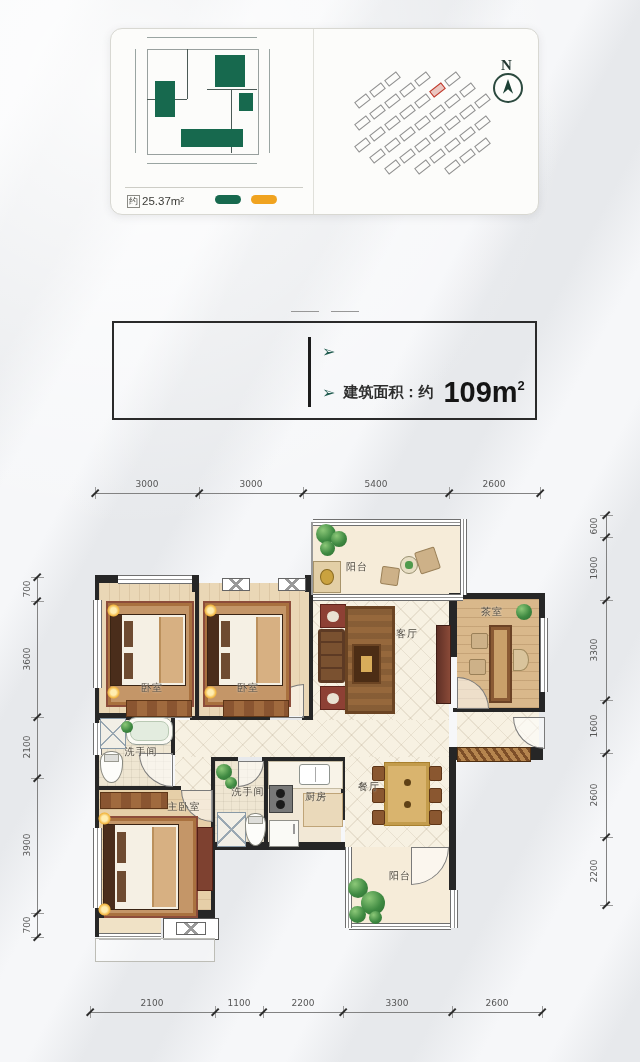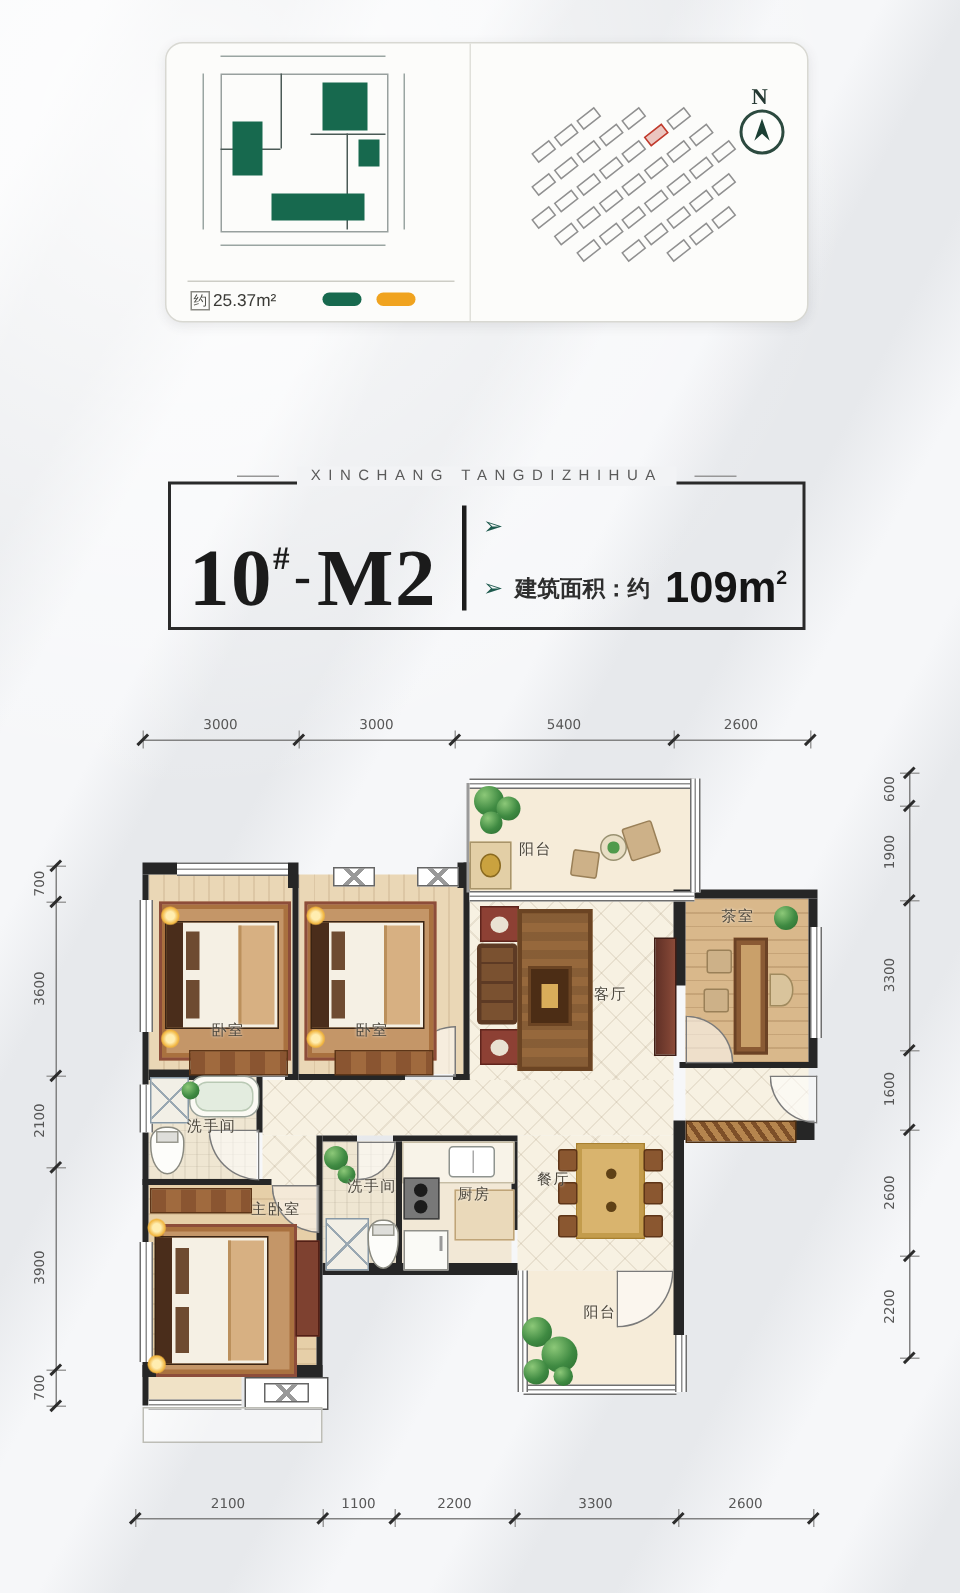"XINCHANG TANGDIZHIHUA" span.brand { html: <span>XINCHANG TANGDIZHIHUA</span> -> none }
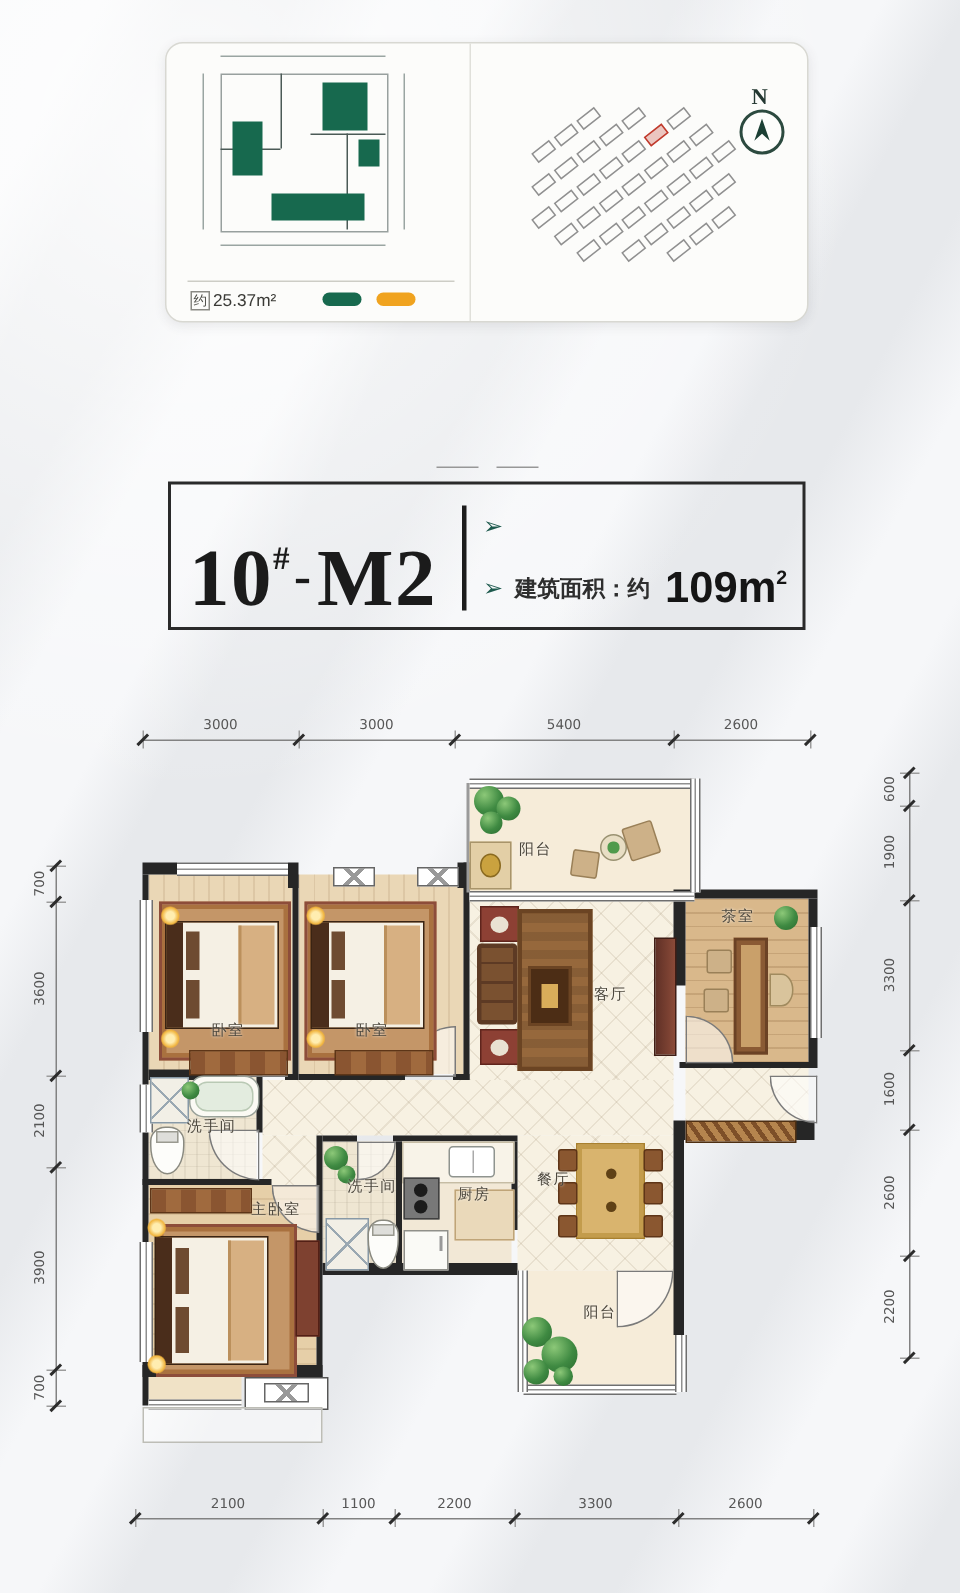"10#-M2" div.unit { html: <div><span>10</span><sup>#</sup><span>-</span><span>M2</span></div> -> none }
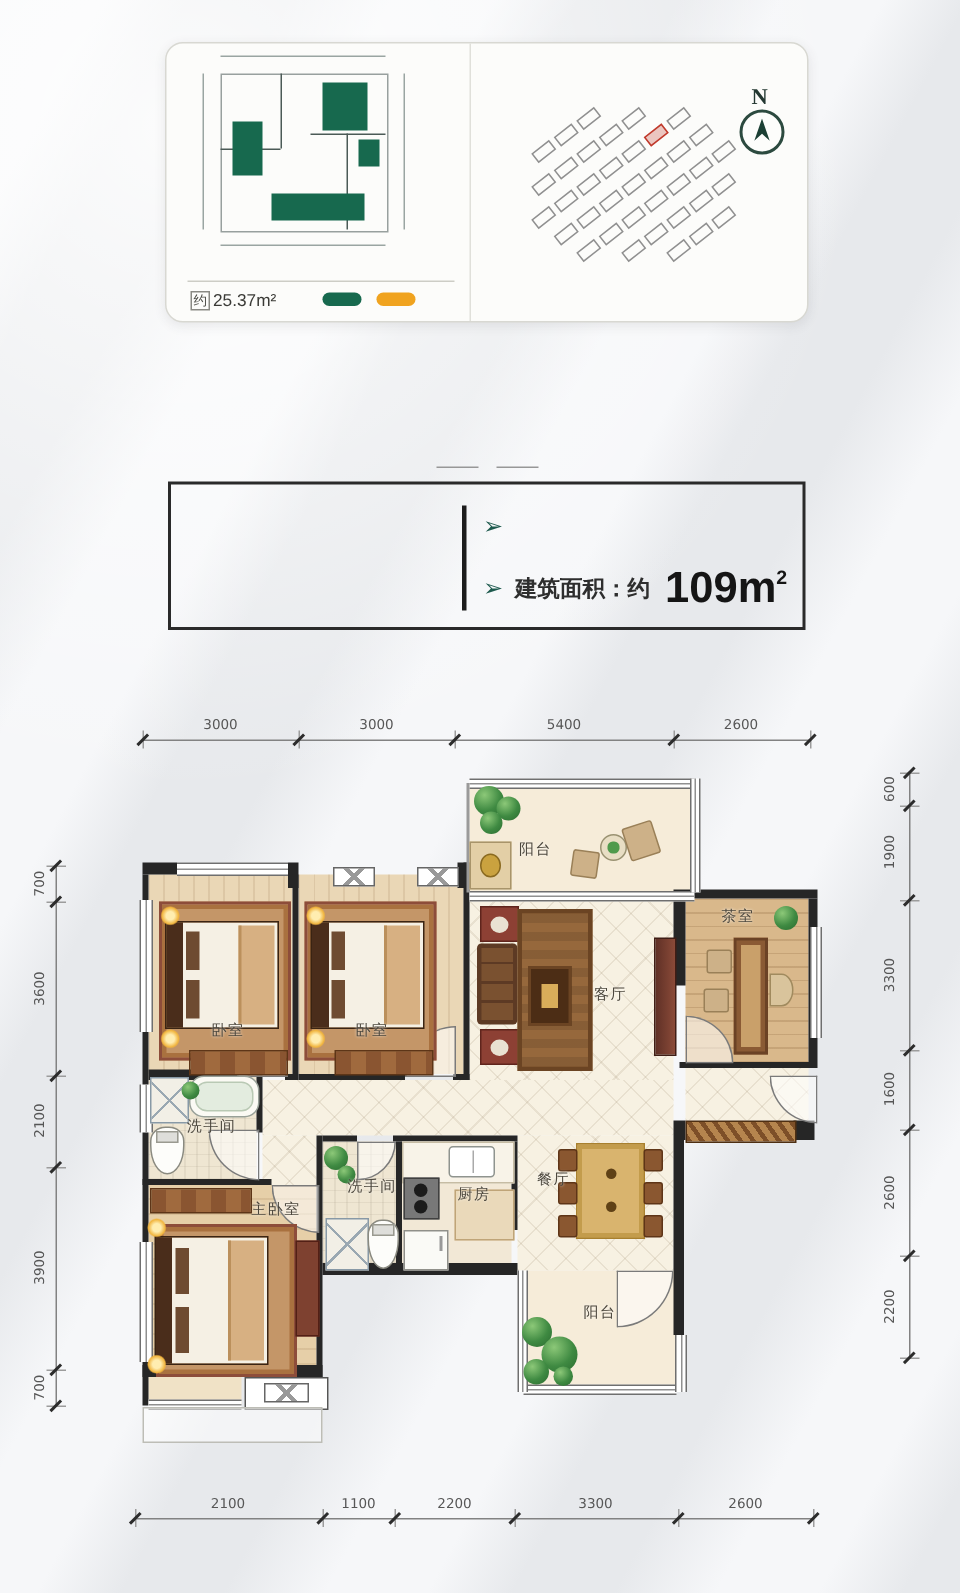"客厅" span.lbl { top: 664px -> 634px }
